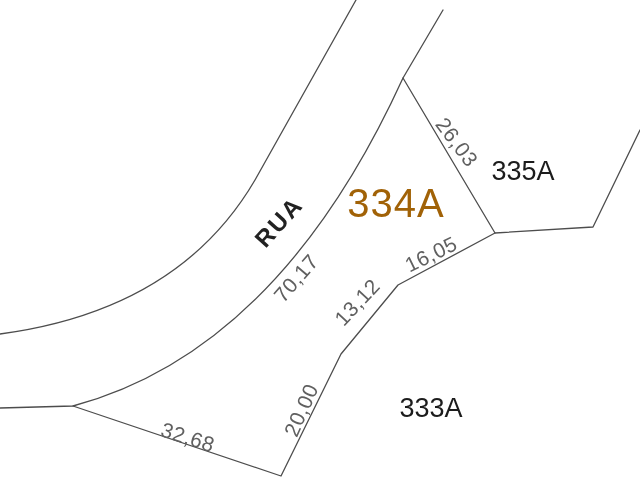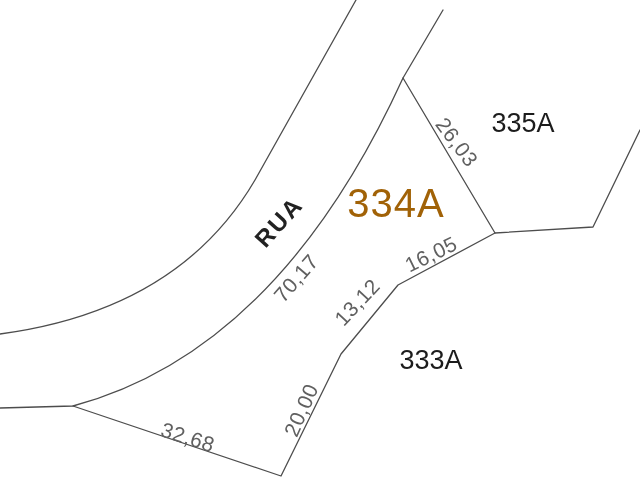"335A" .lot-name { margin-top: none -> 48px }
